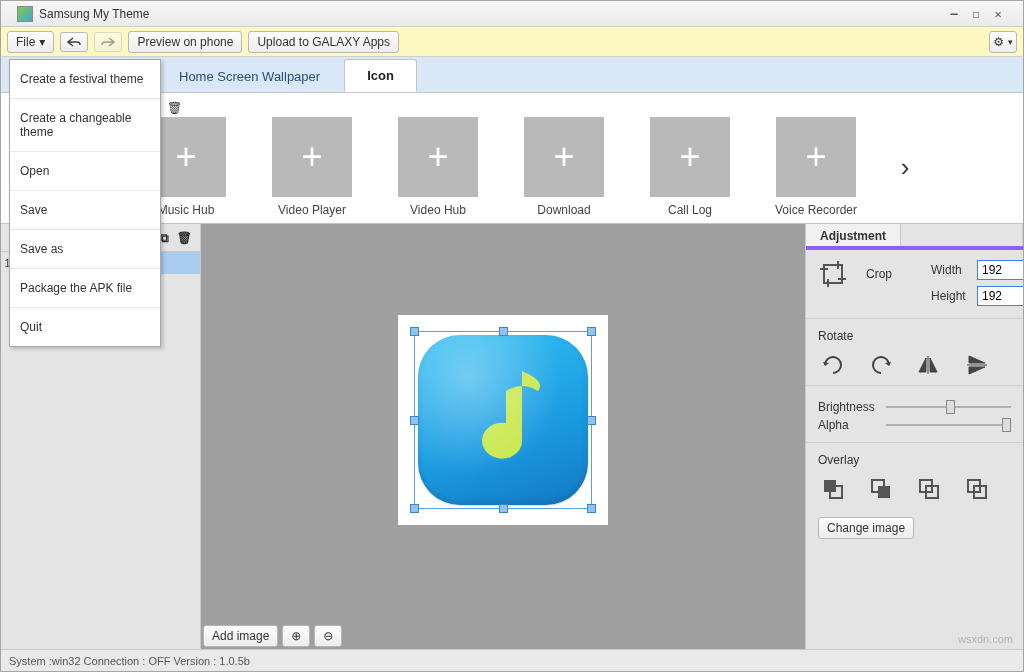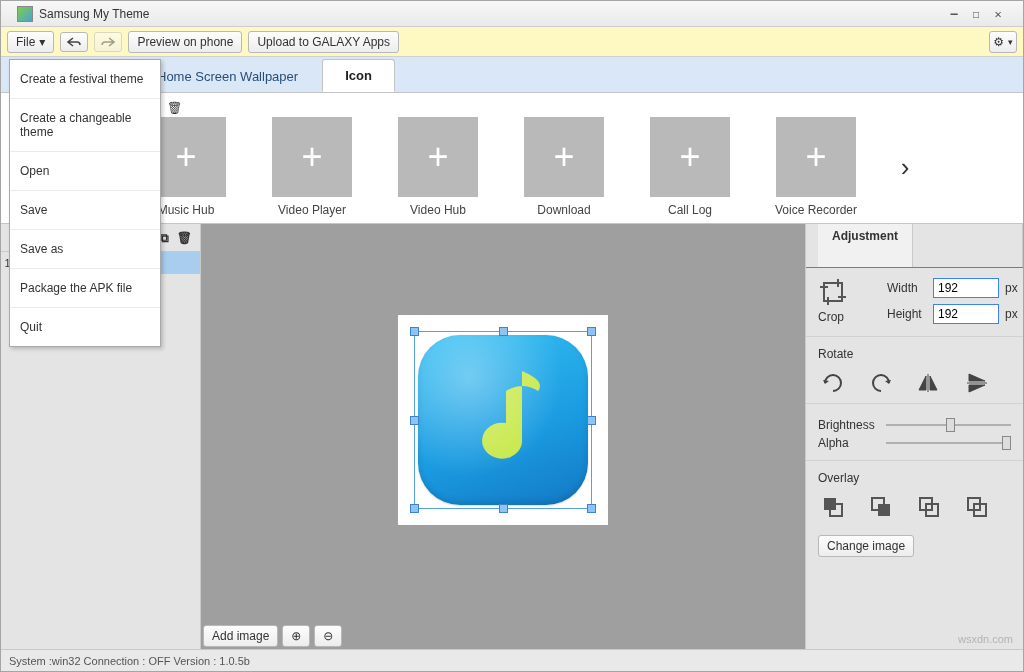"Home Screen Wallpaper" .tabrow { padding: 0 0 0 6px -> 0 0 0 28px }
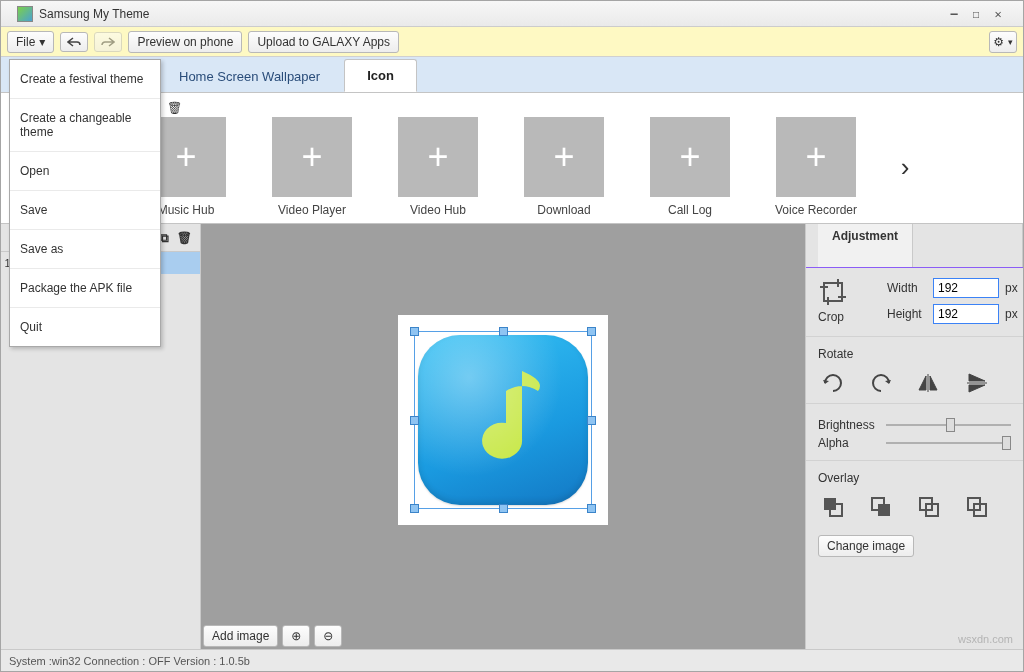"Adjustment" .ptabs { border-bottom: 1px solid #8b5cf6 -> 4px solid #8b5cf6; height: 44px -> 26px; padding-left: 12px -> none }
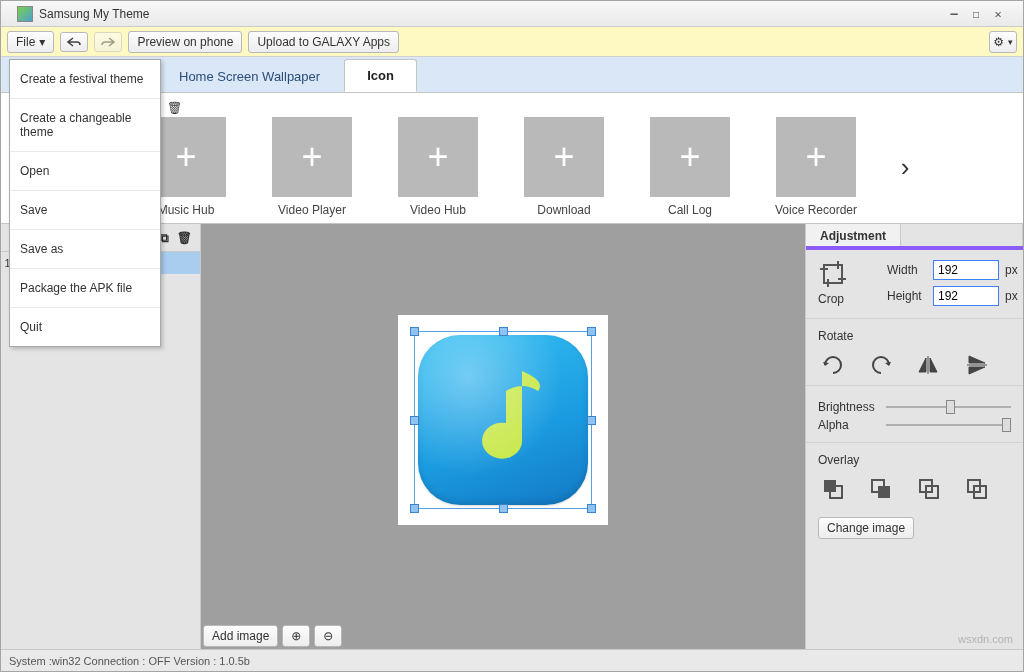"Crop" div { align-items: flex-start -> center; flex-direction: column -> row; gap: 4px -> 18px }
